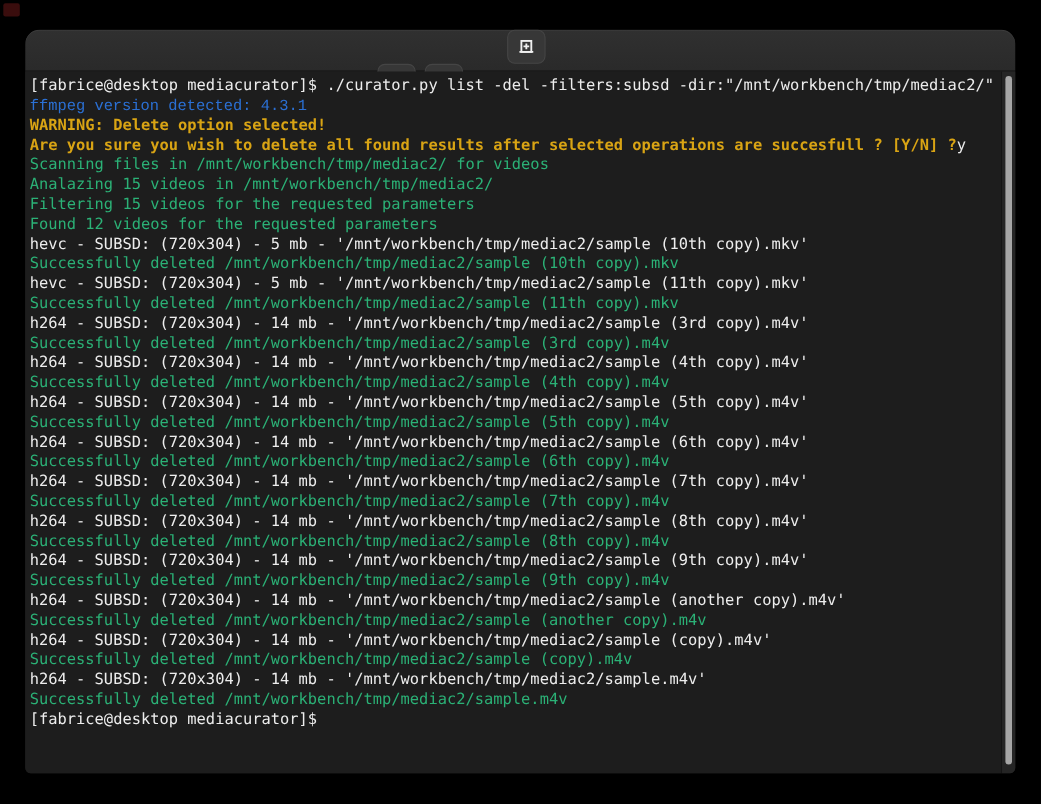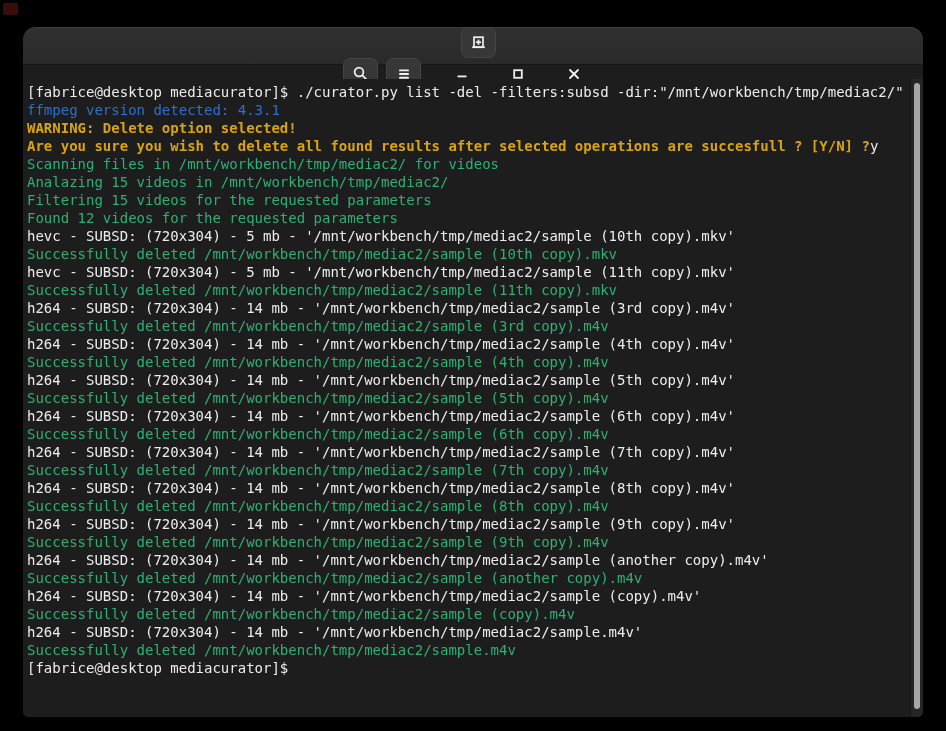"[fabrice@desktop mediacurator]$" .terminal { top: 52px -> 38px }
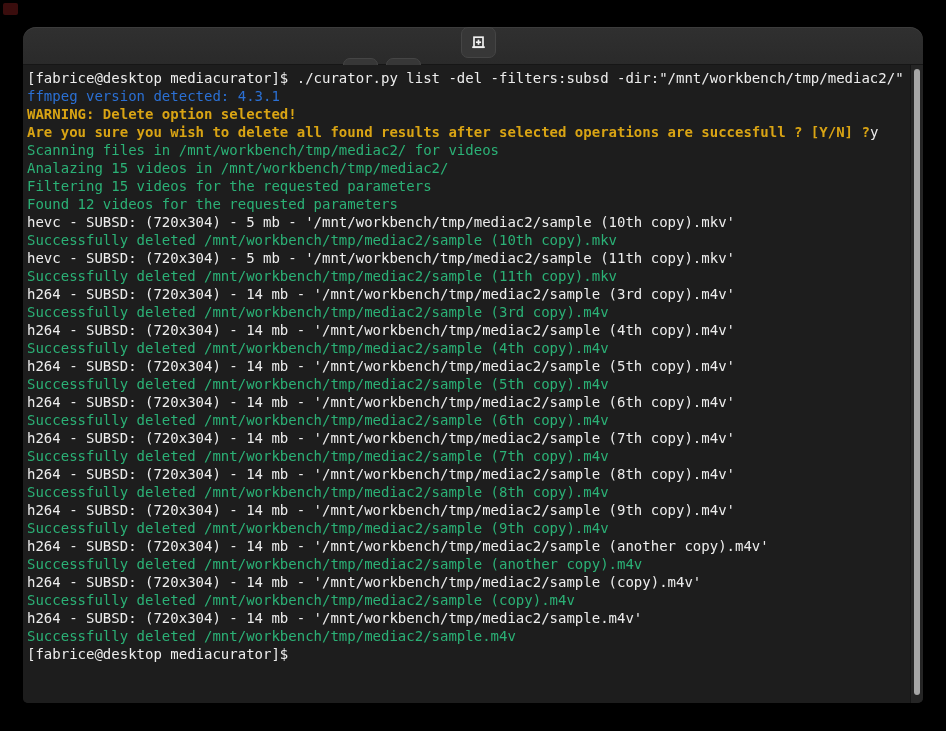"ffmpeg version detected: 4.3.1" .c-blue { font-family: none -> Liberation Mono, monospace }
